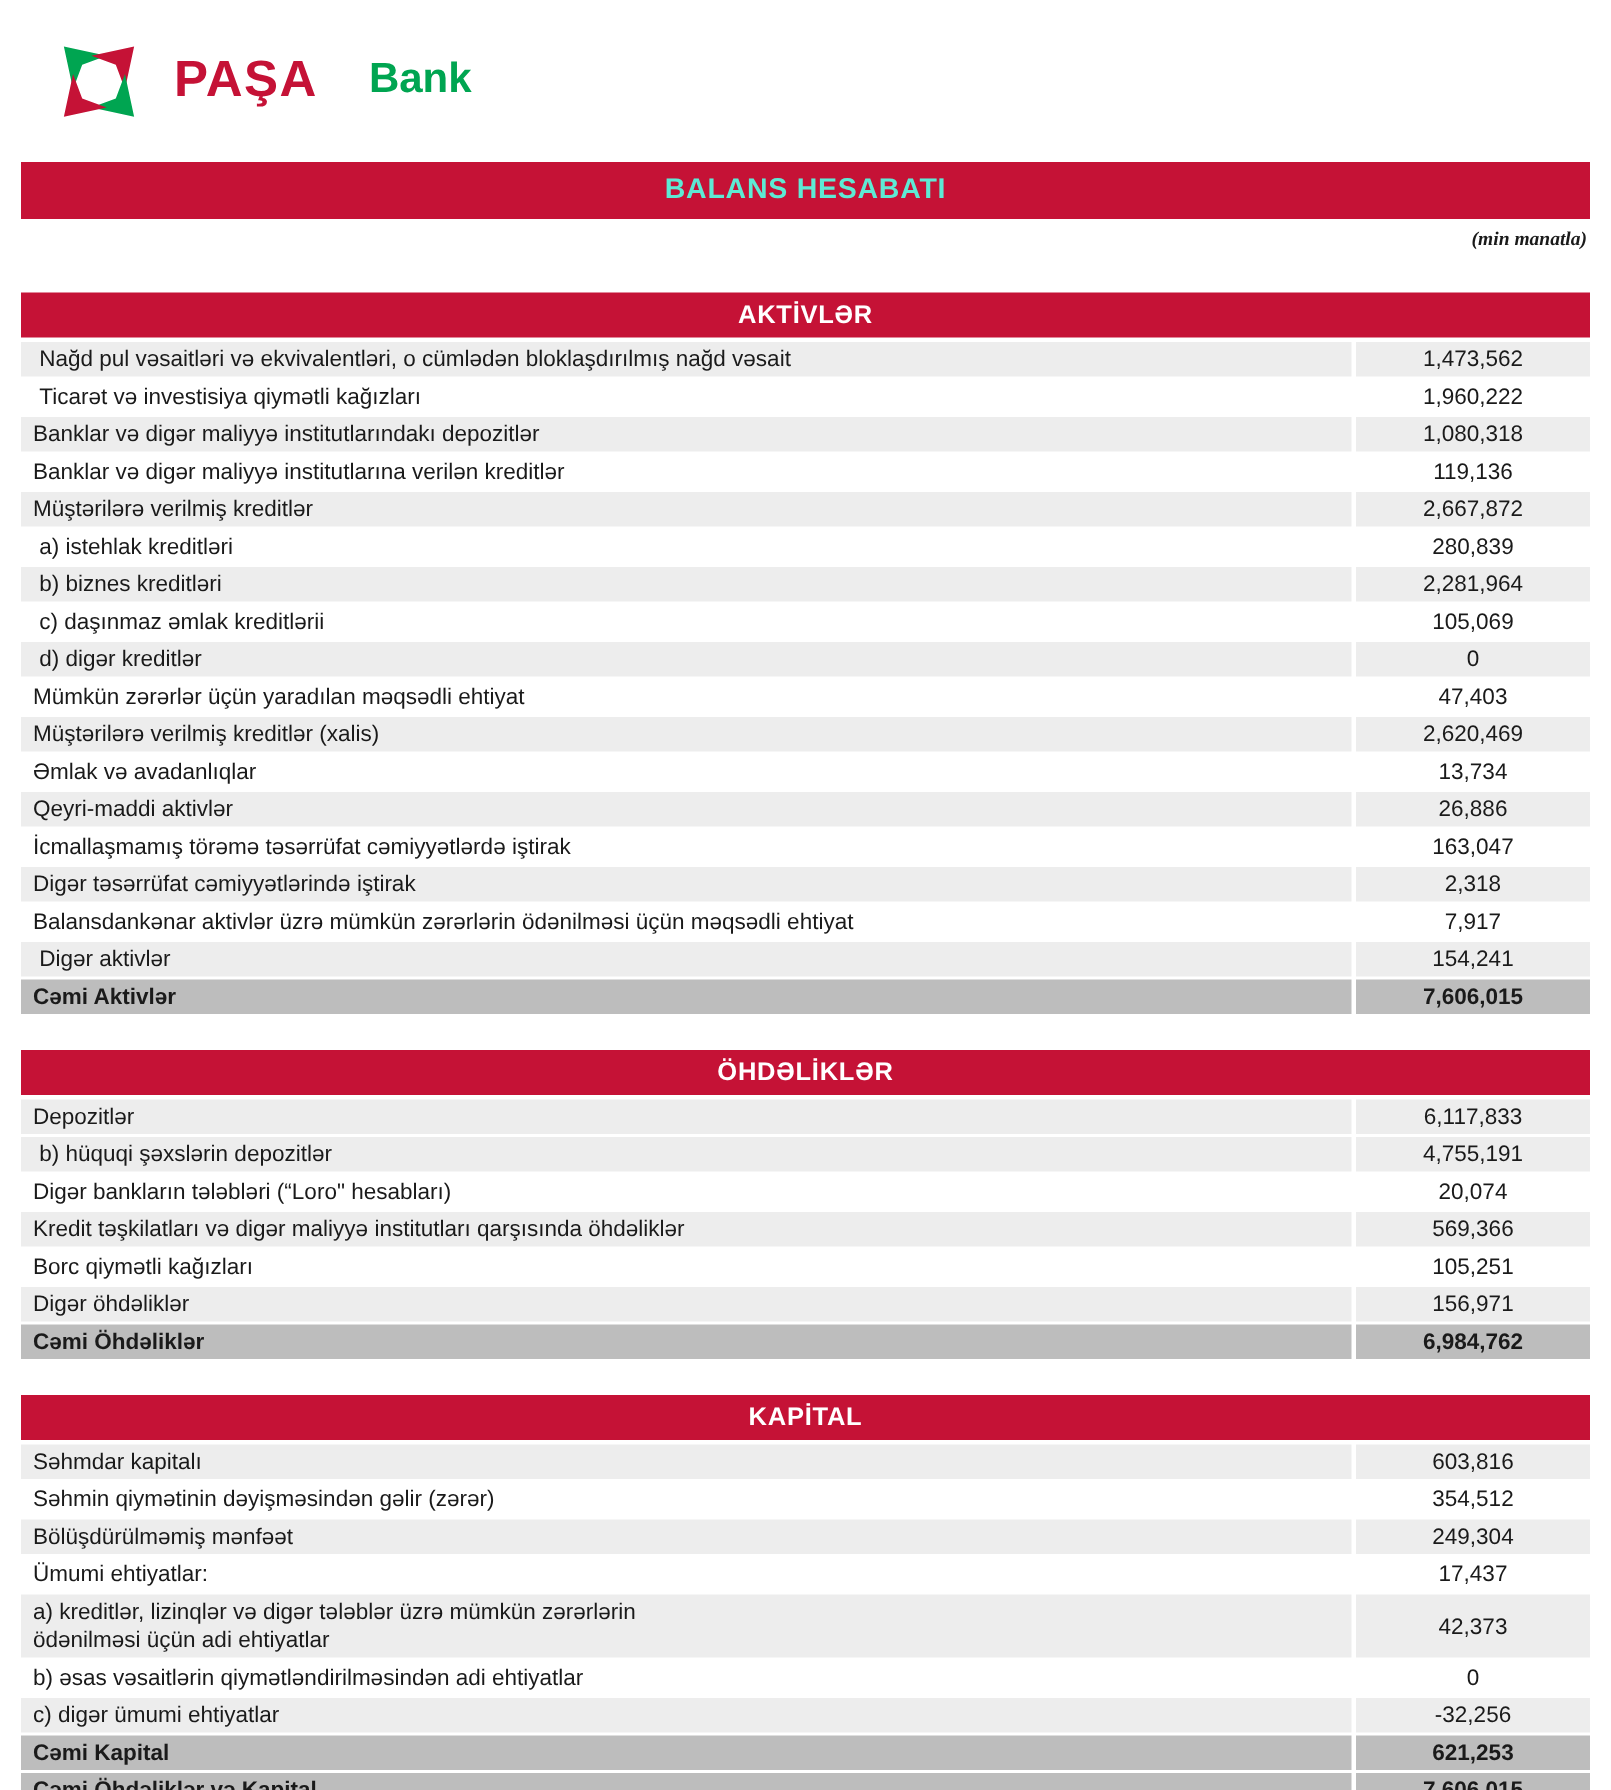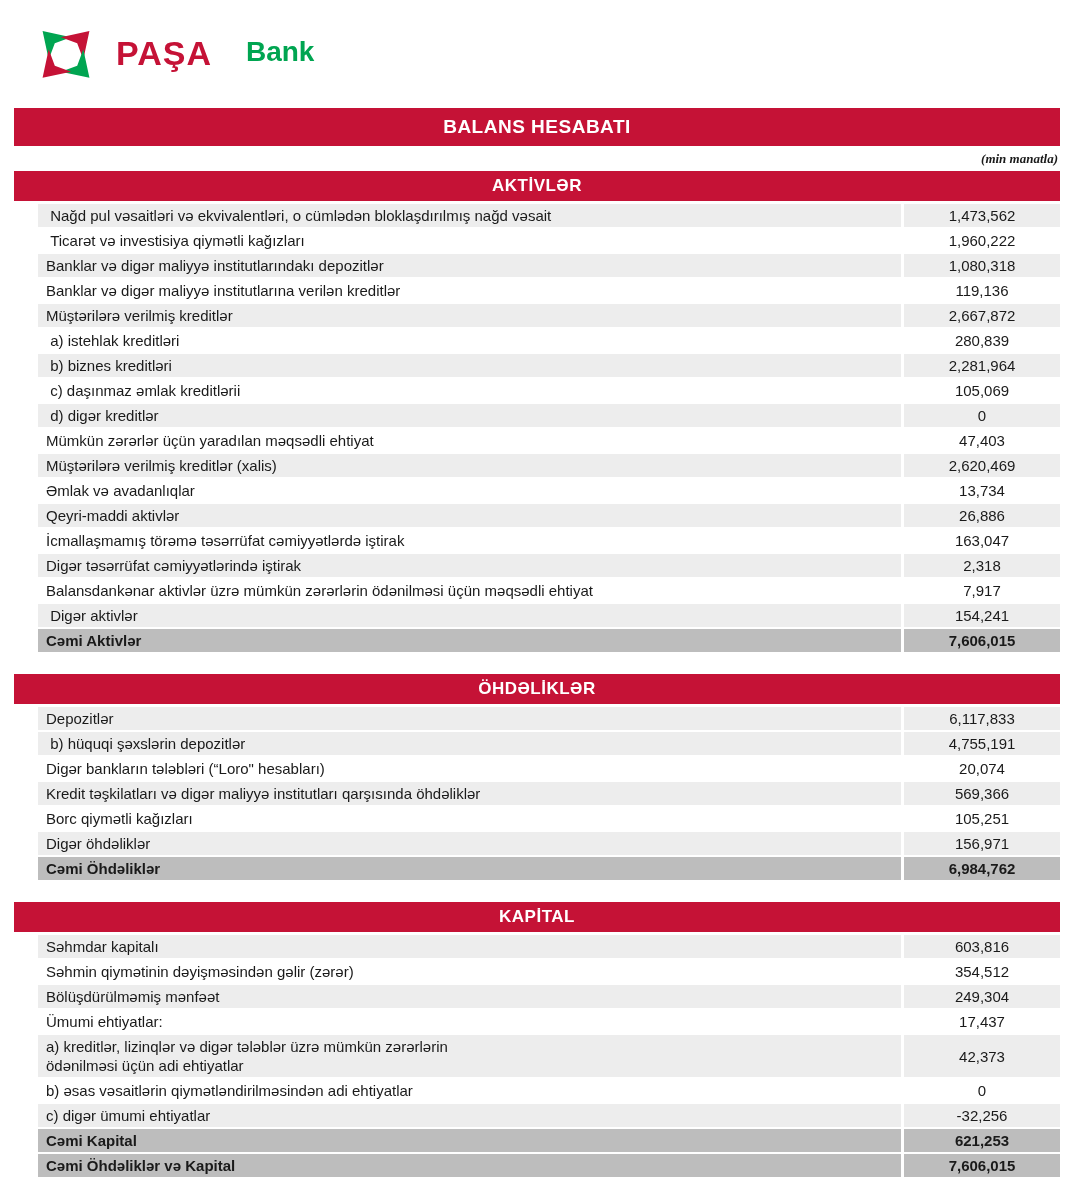"BALANS HESABATI" .title-bar { color: #ffffff -> #5eead4 }
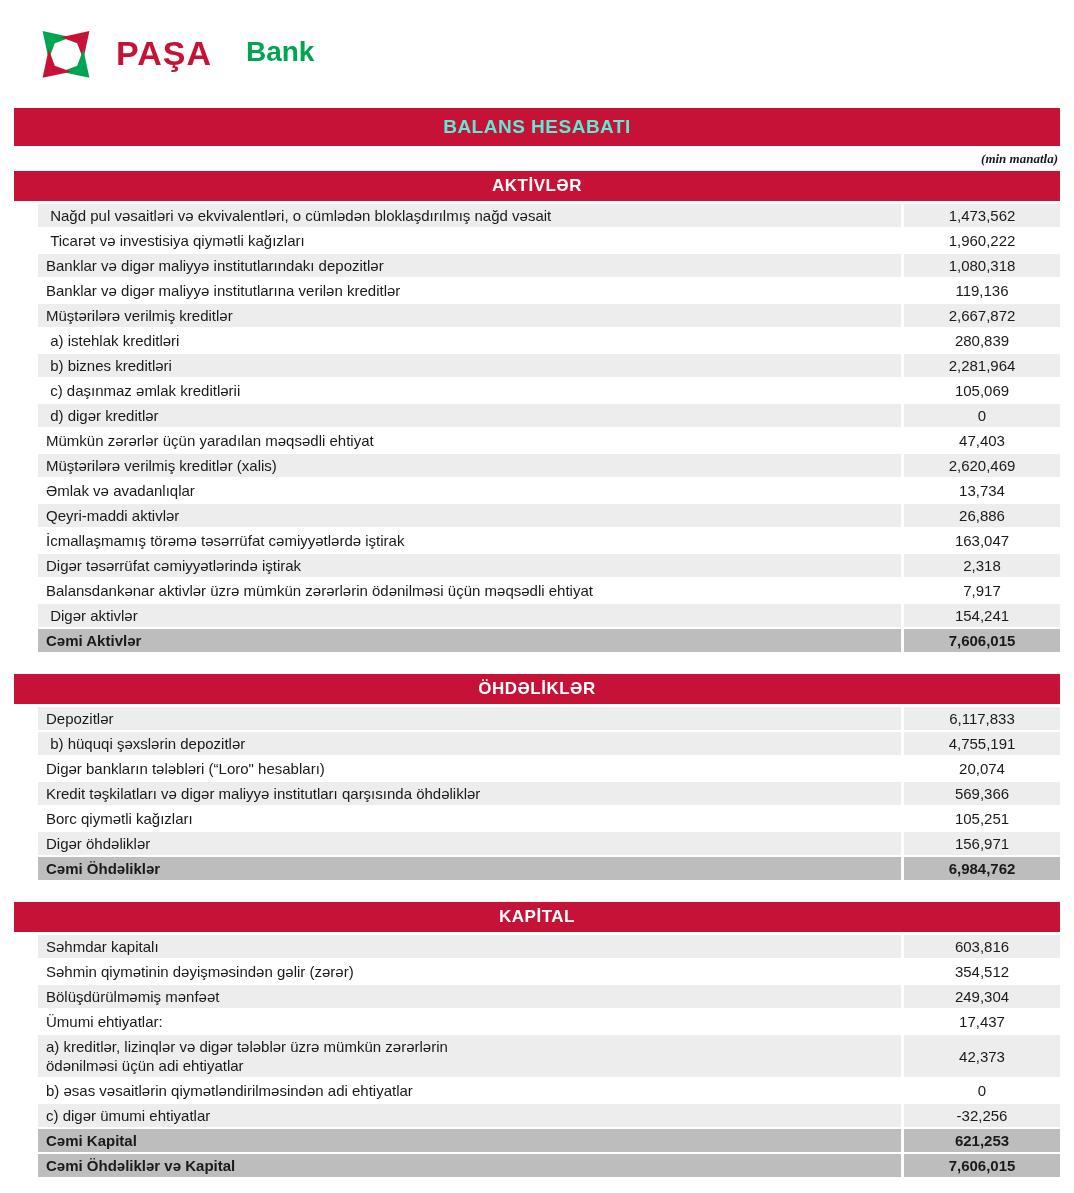"AKTİVLƏR" .section-header { margin-top: none -> 24px }
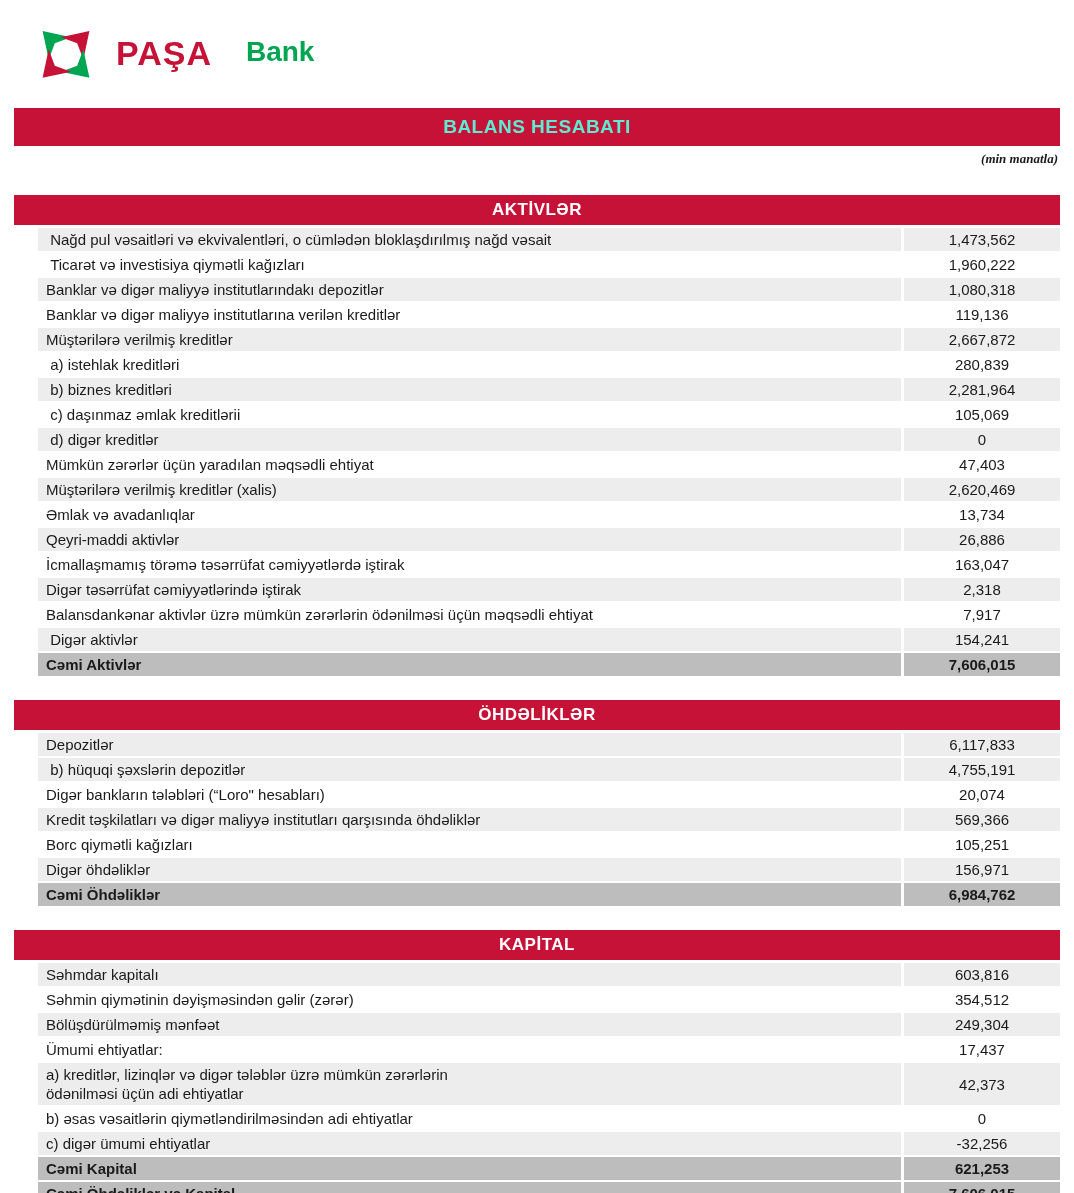"Nağd pul vəsaitləri və ekvivalentləri," .row { margin-left: 24px -> none }
